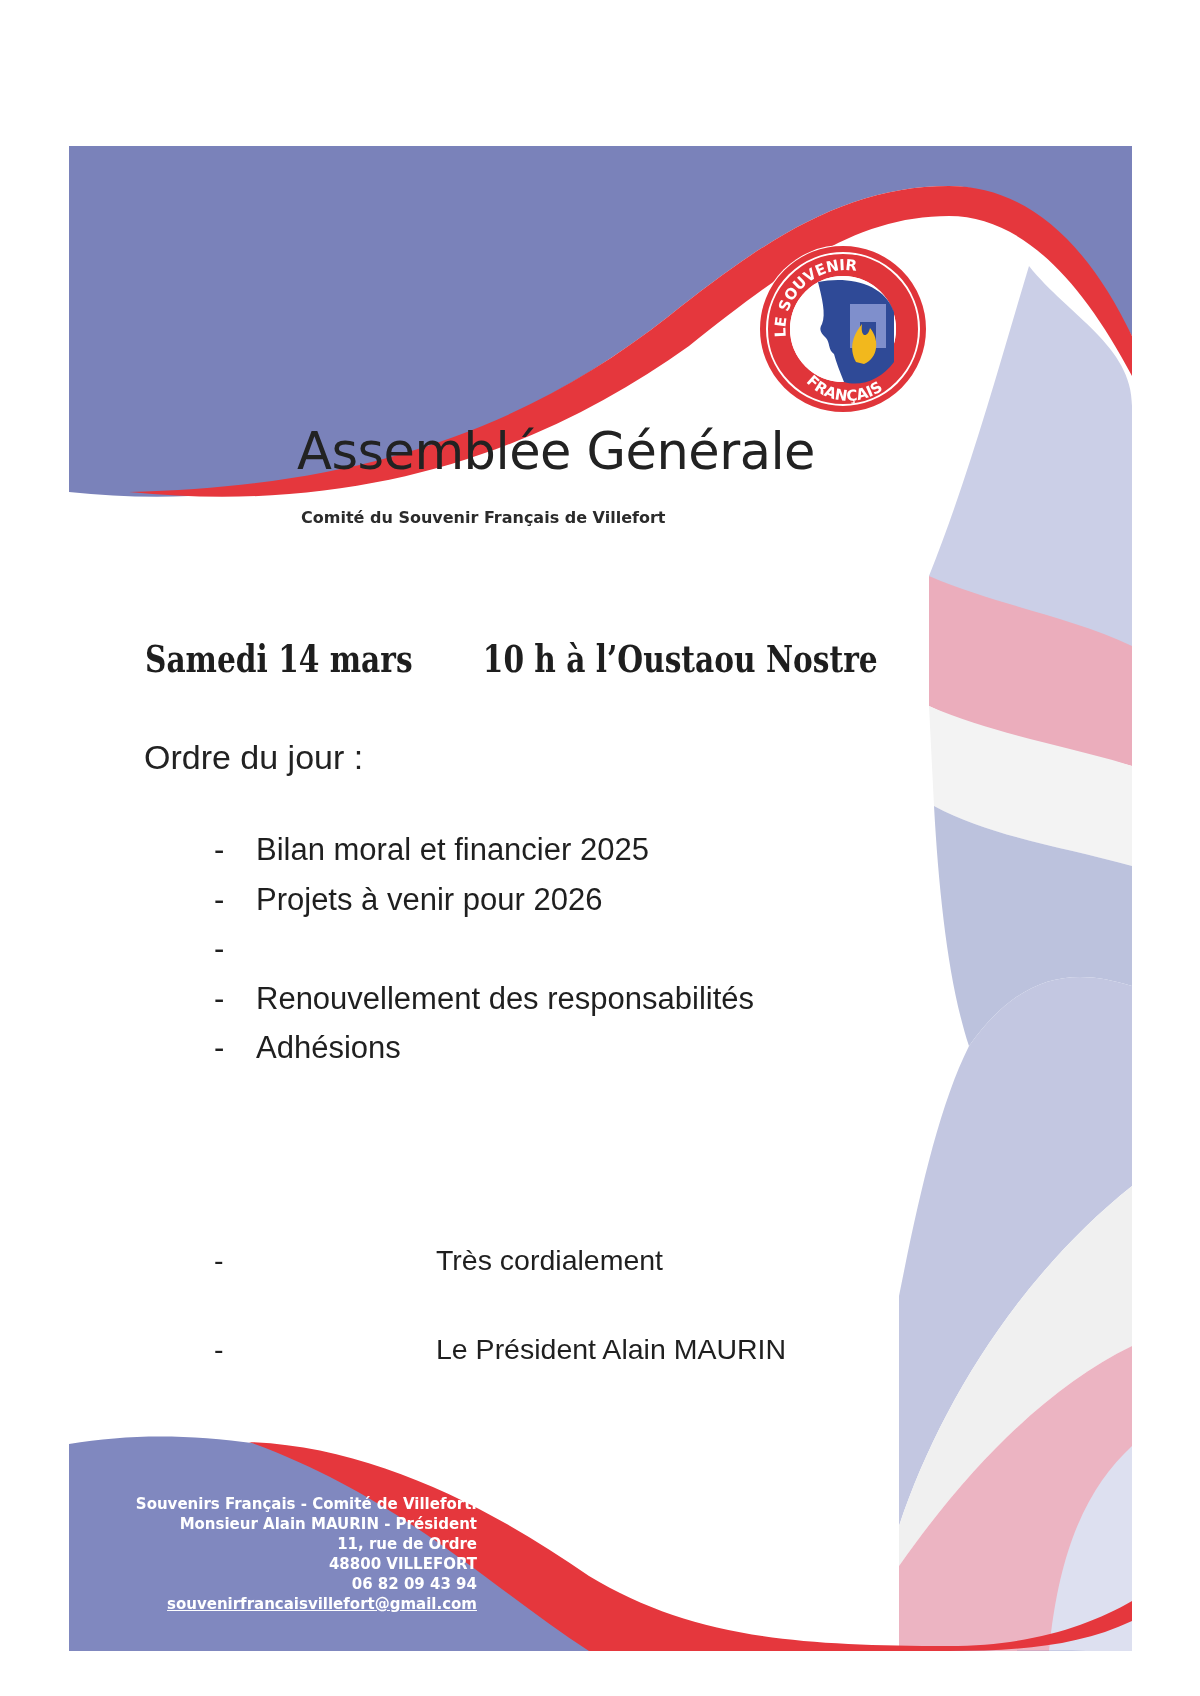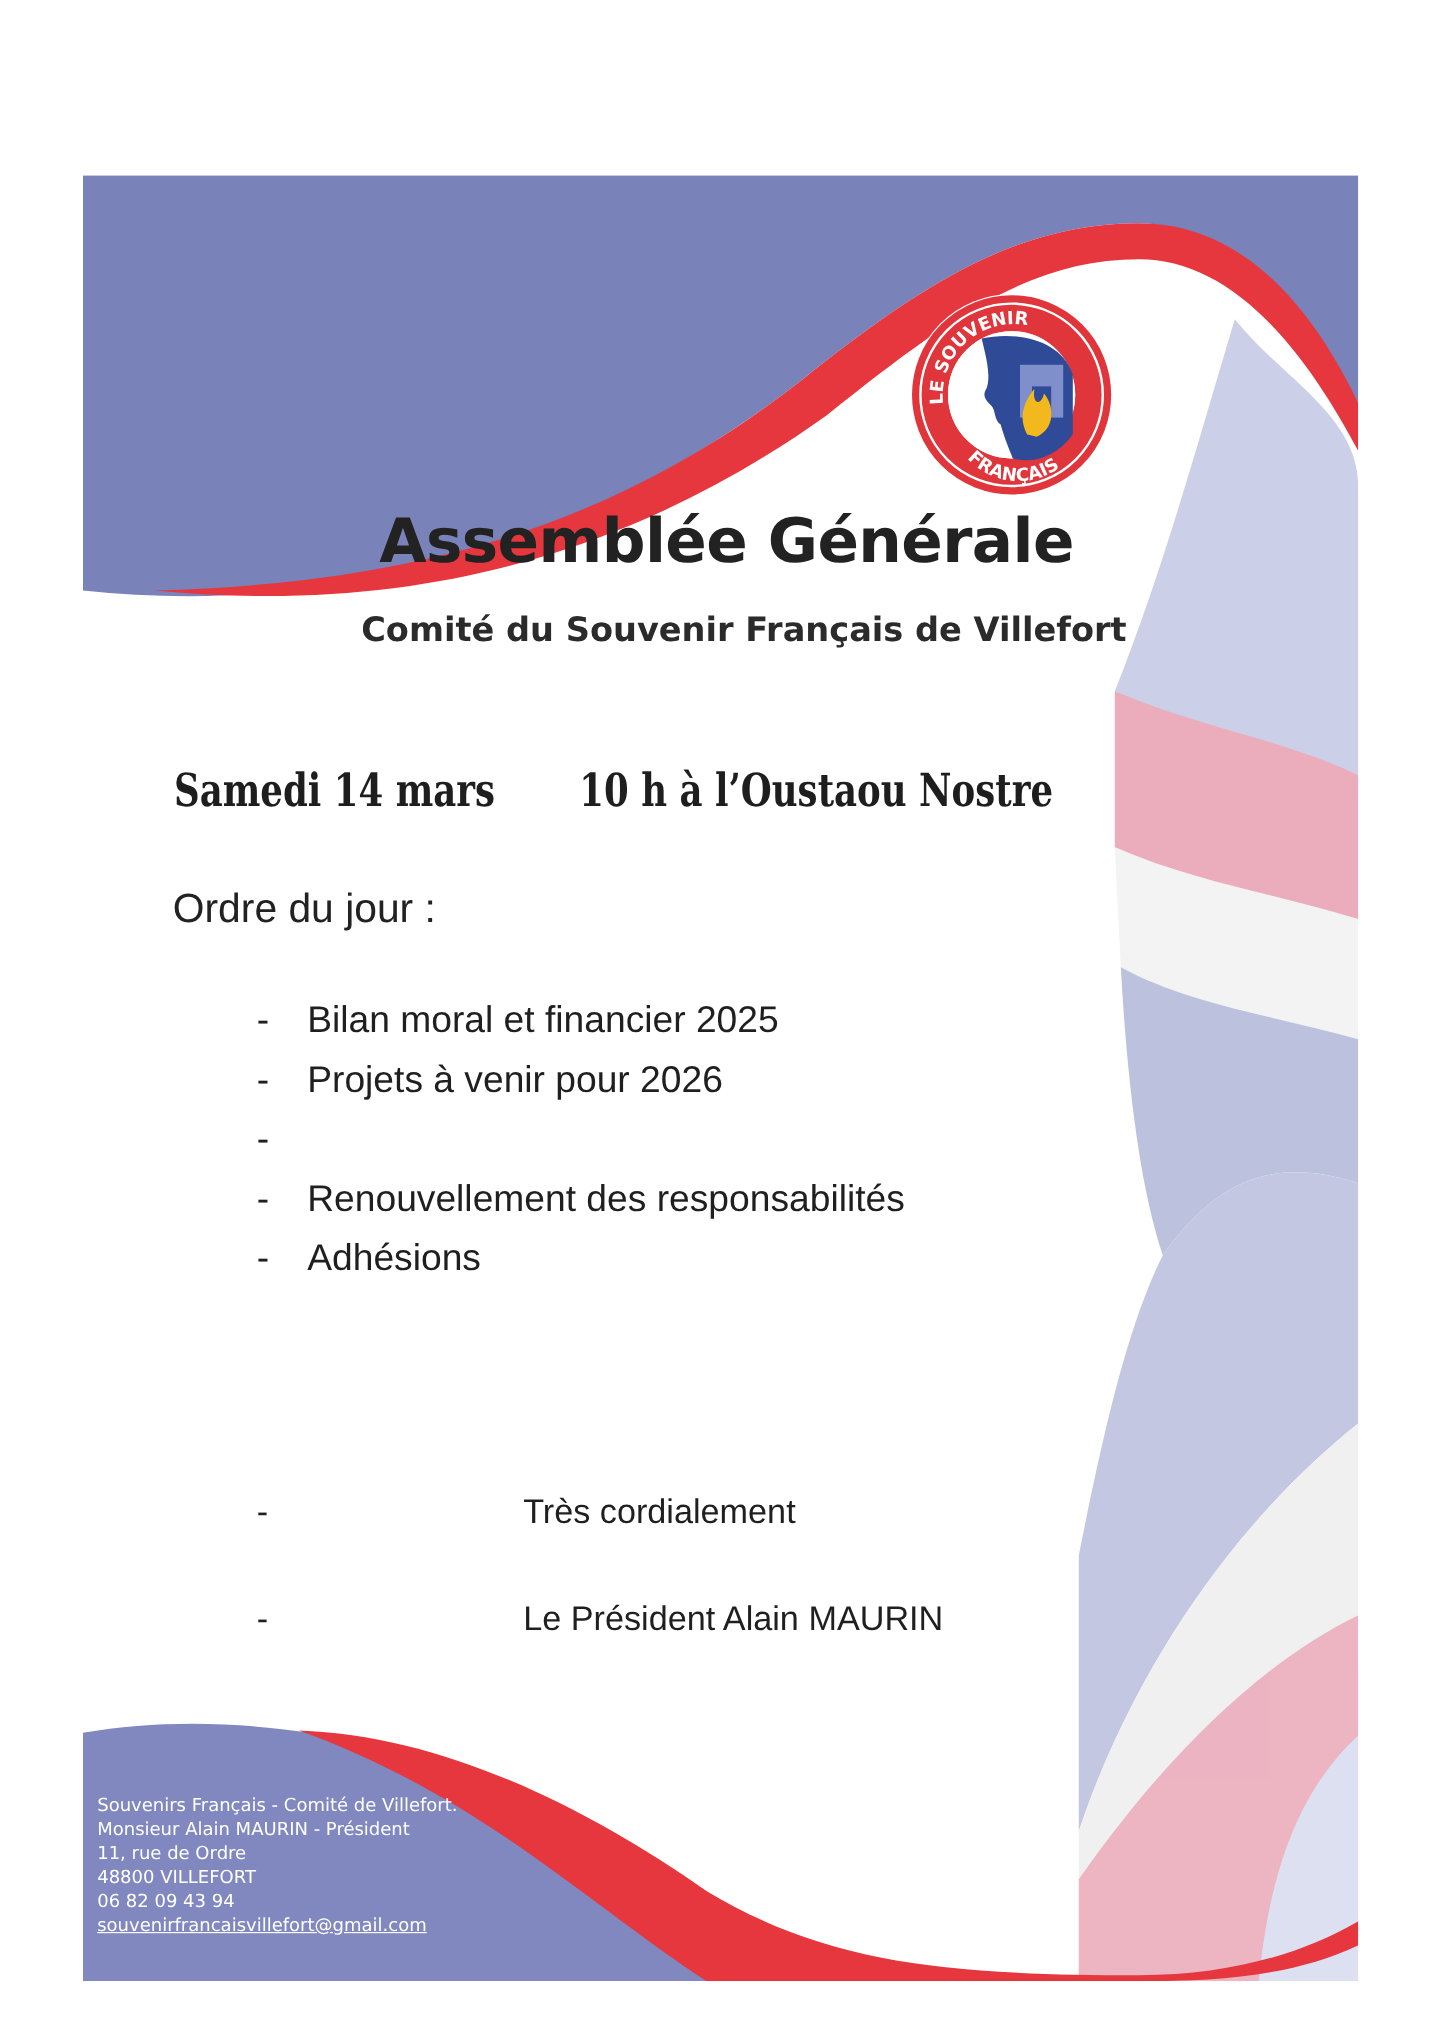"Assemblée Générale" .title { font-weight: bold -> normal; margin-left: 19px -> none }
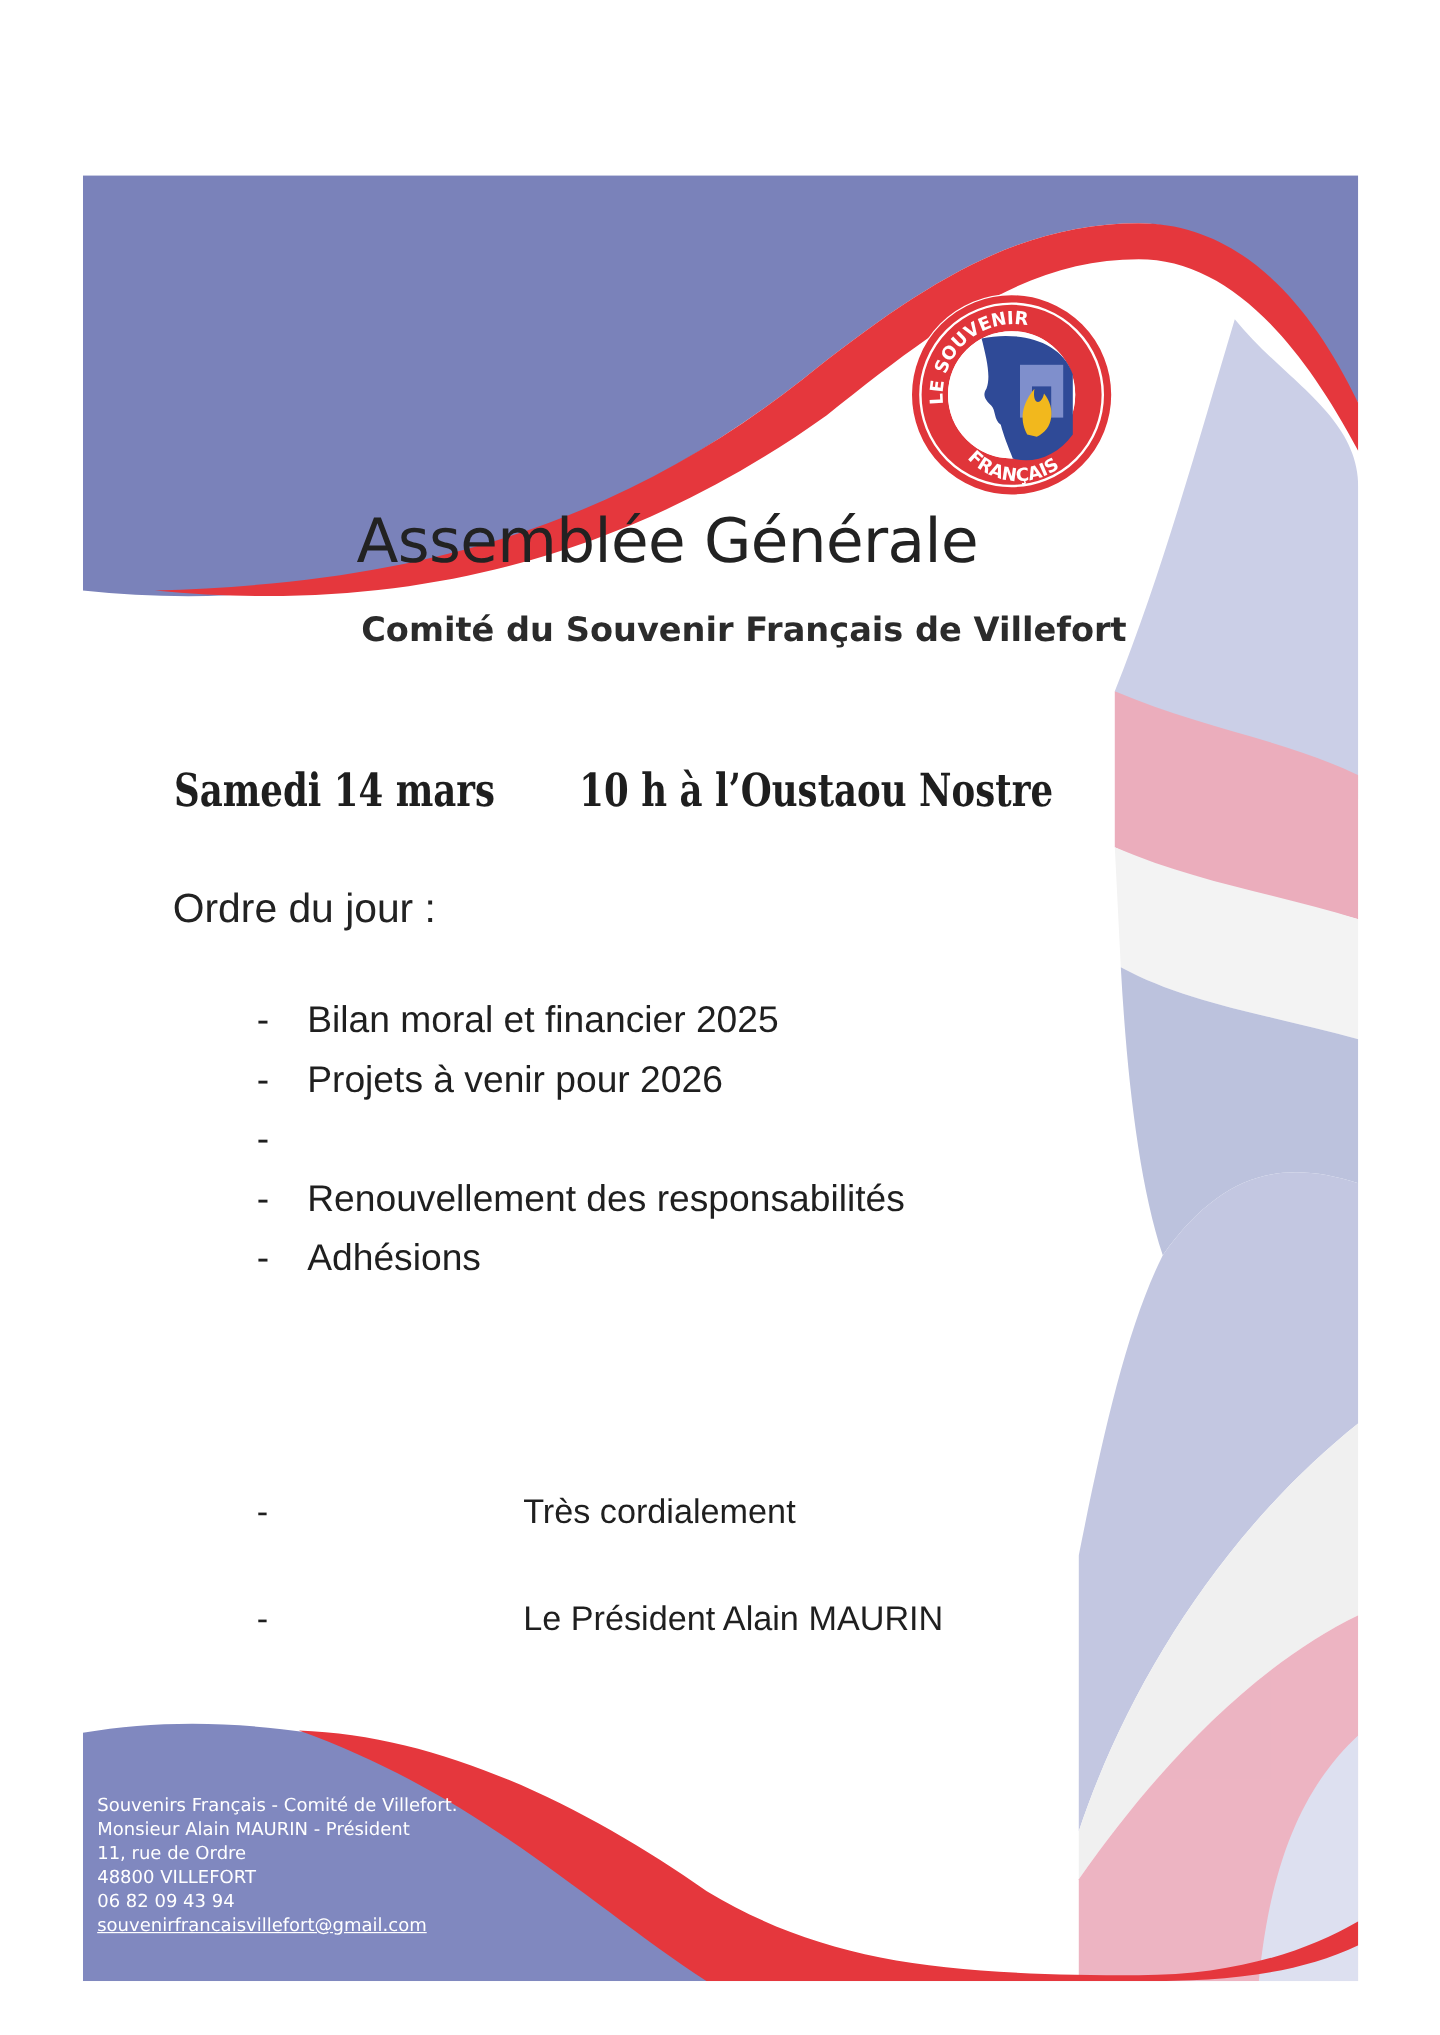"Comité du Souvenir Français de" .subtitle { font-size: 28px -> 16px }
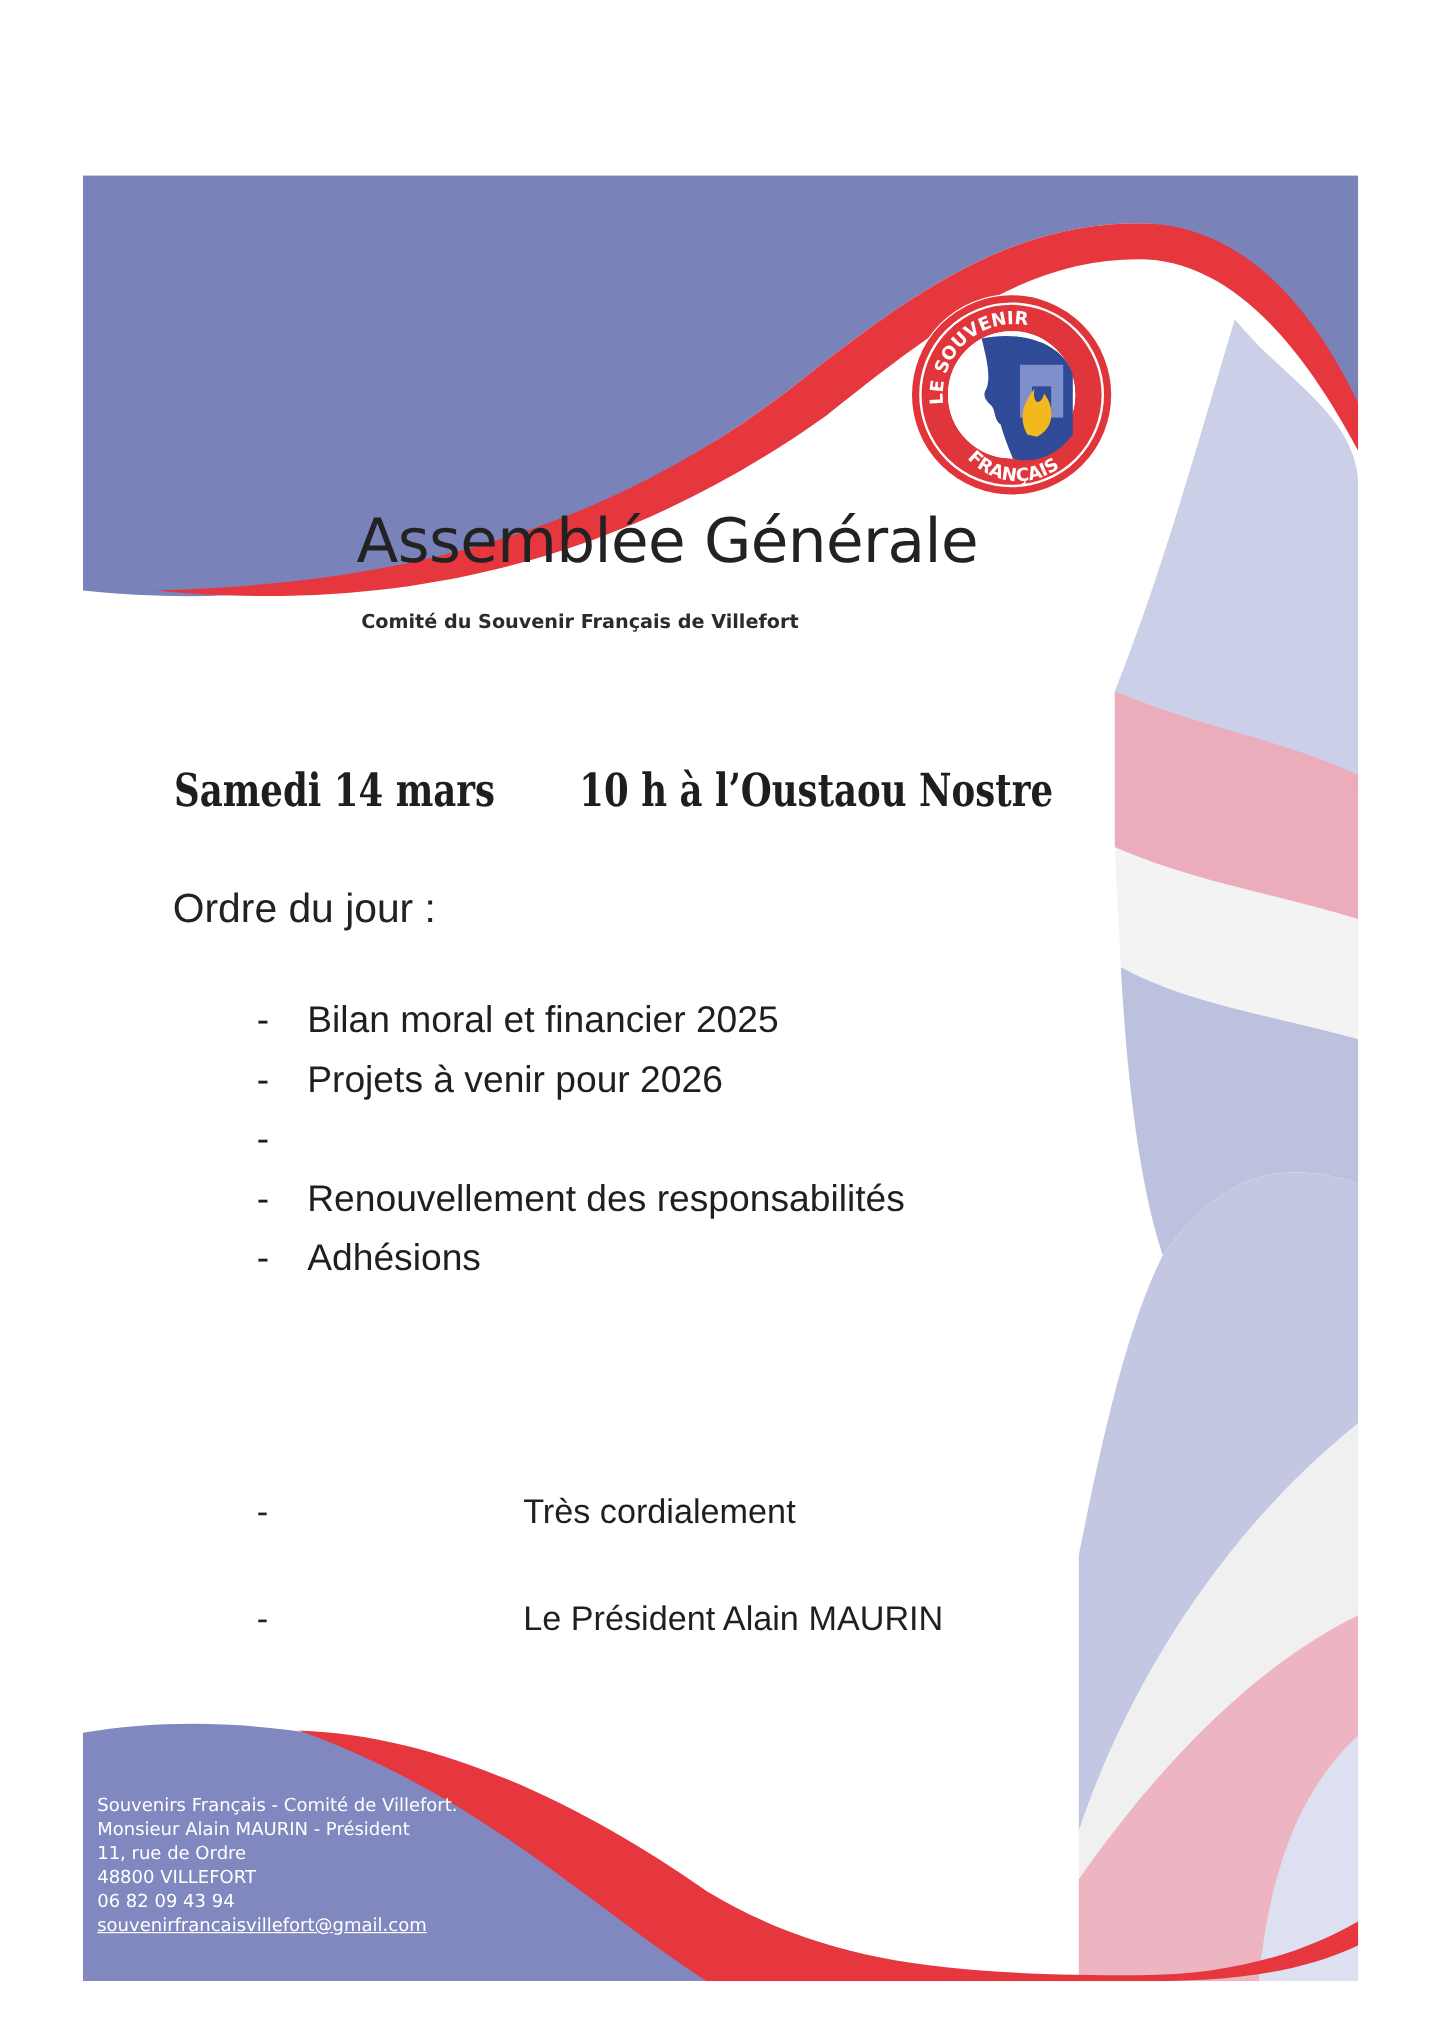"Souvenirs Français - Comité de" .footer-info { font-weight: normal -> bold; text-align: left -> right }
